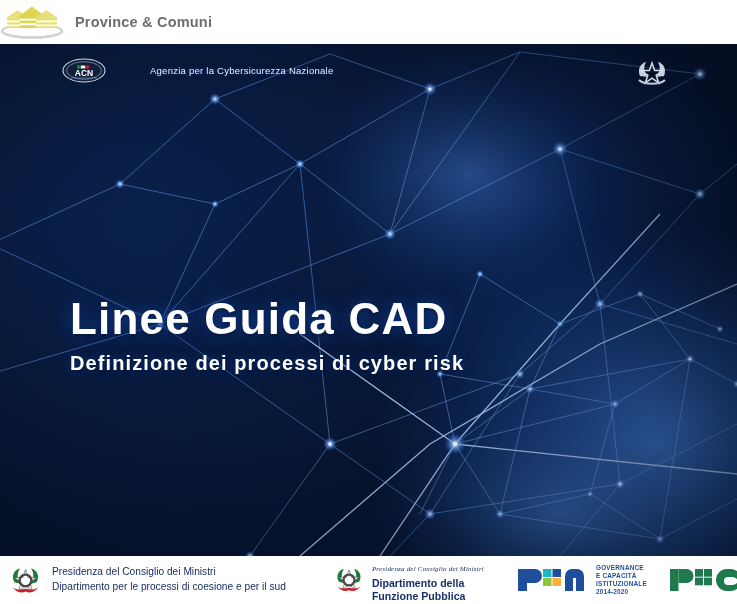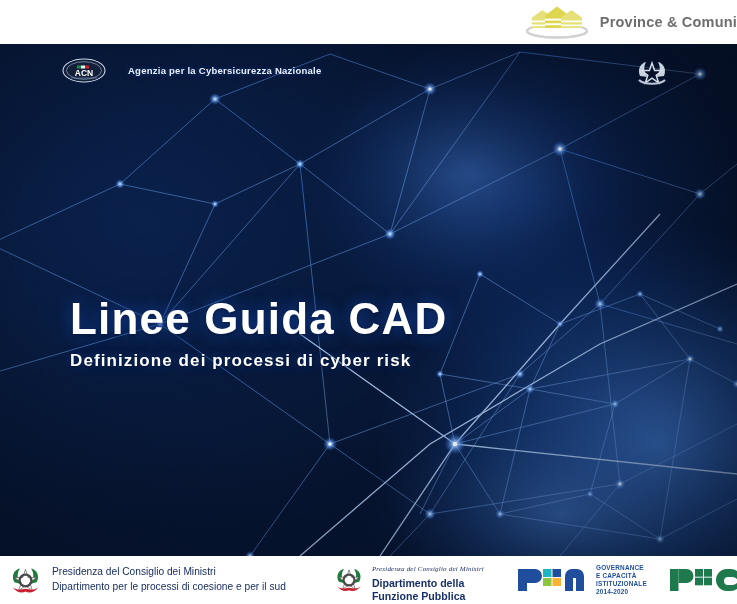"Province & Comuni" .top-header { justify-content: flex-end -> flex-start }
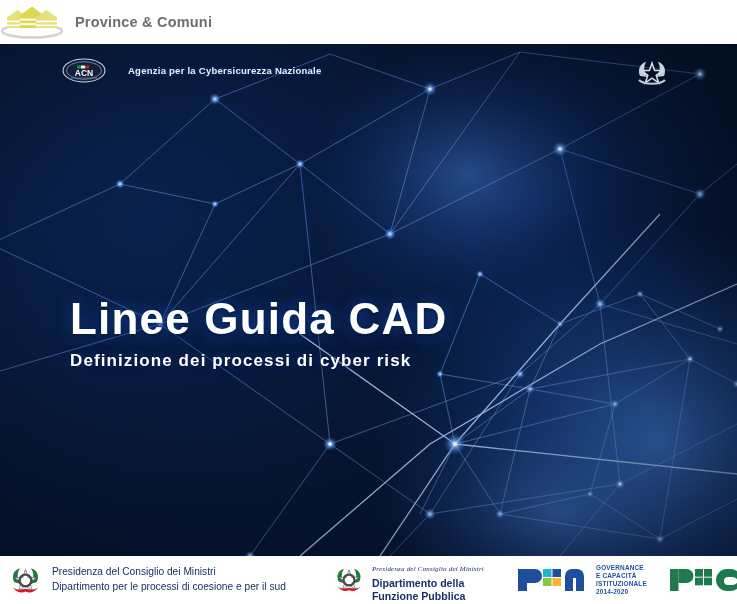"Agenzia per la Cybersicurezza Nazionale" .acn-text { font-weight: bold -> normal; margin-left: none -> 22px }
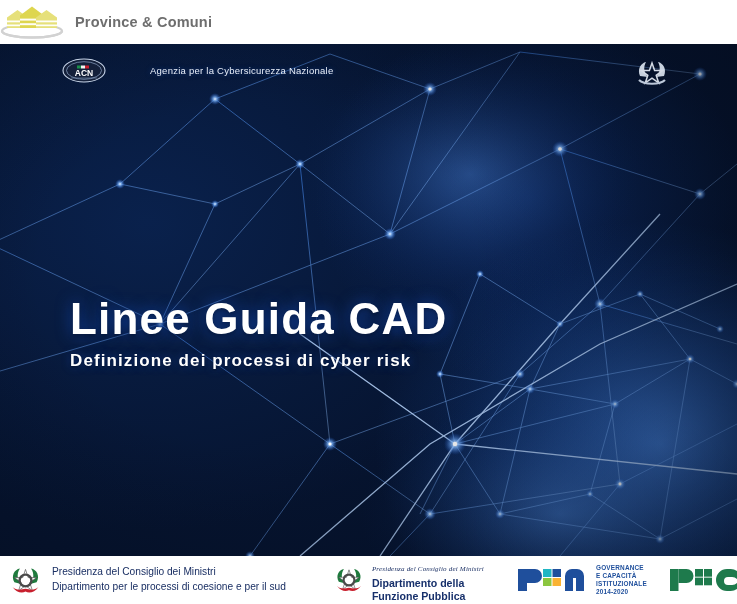"Definizione dei processi di cyber" .hero-sub { font-size: 17px -> 20px }
